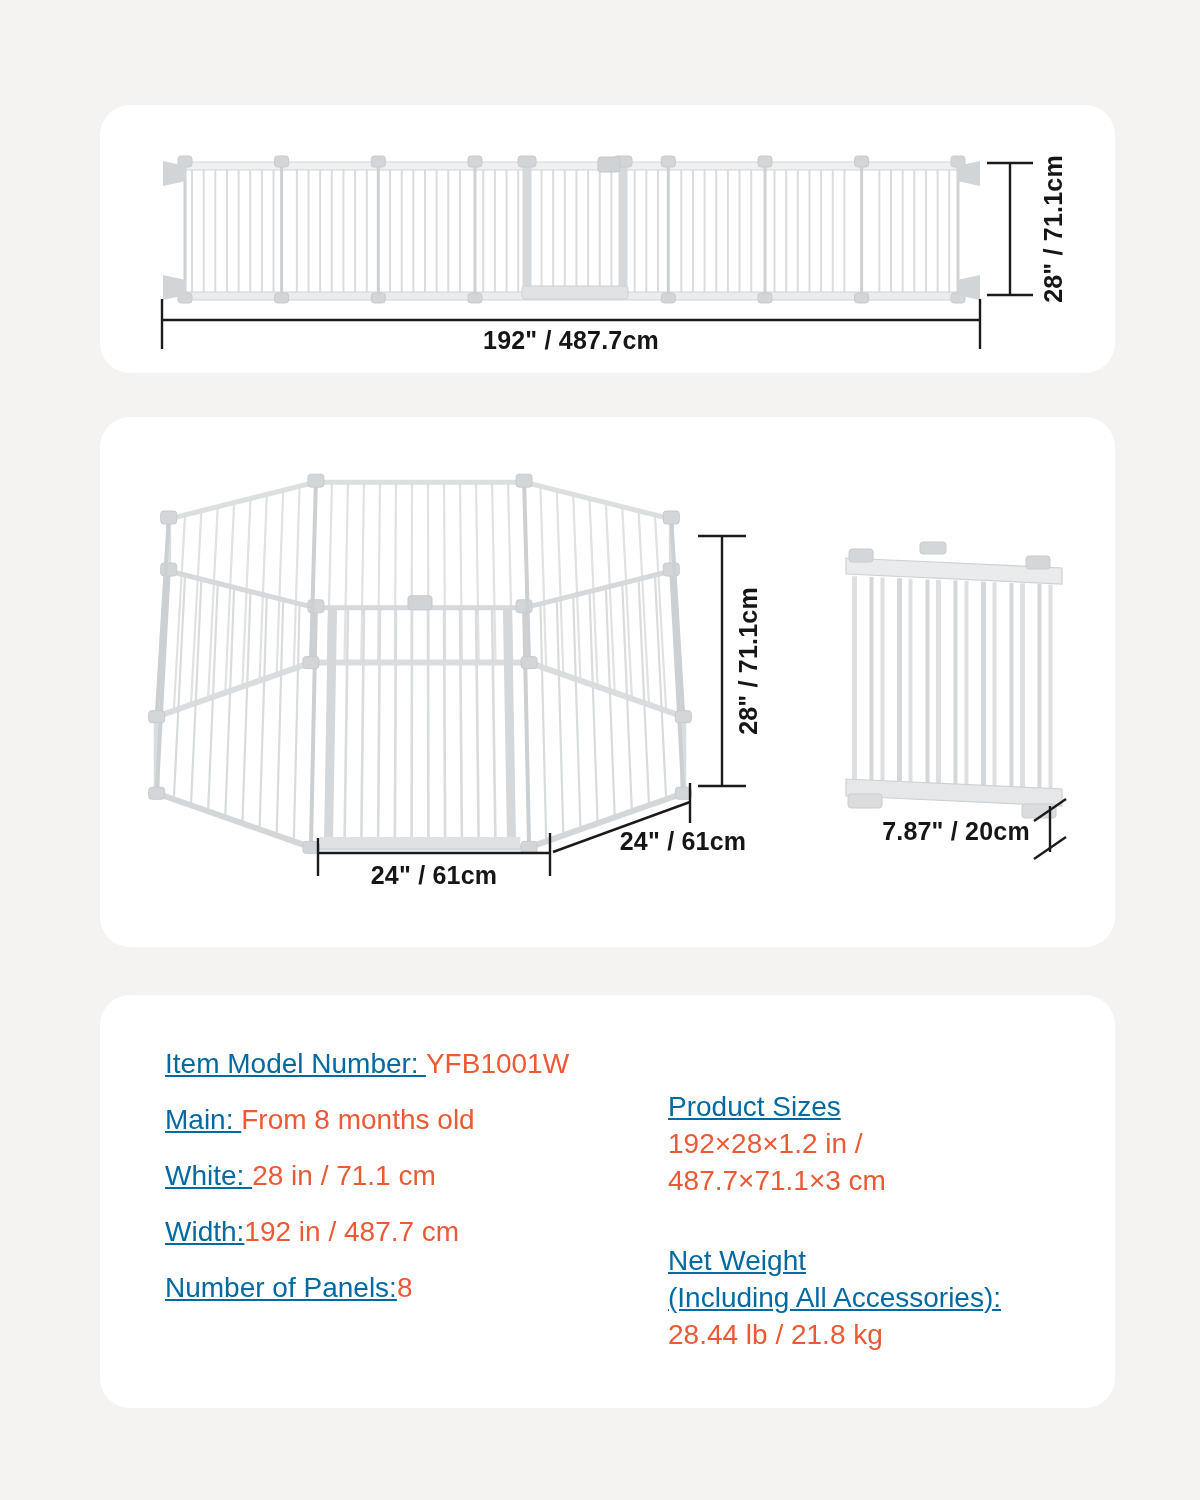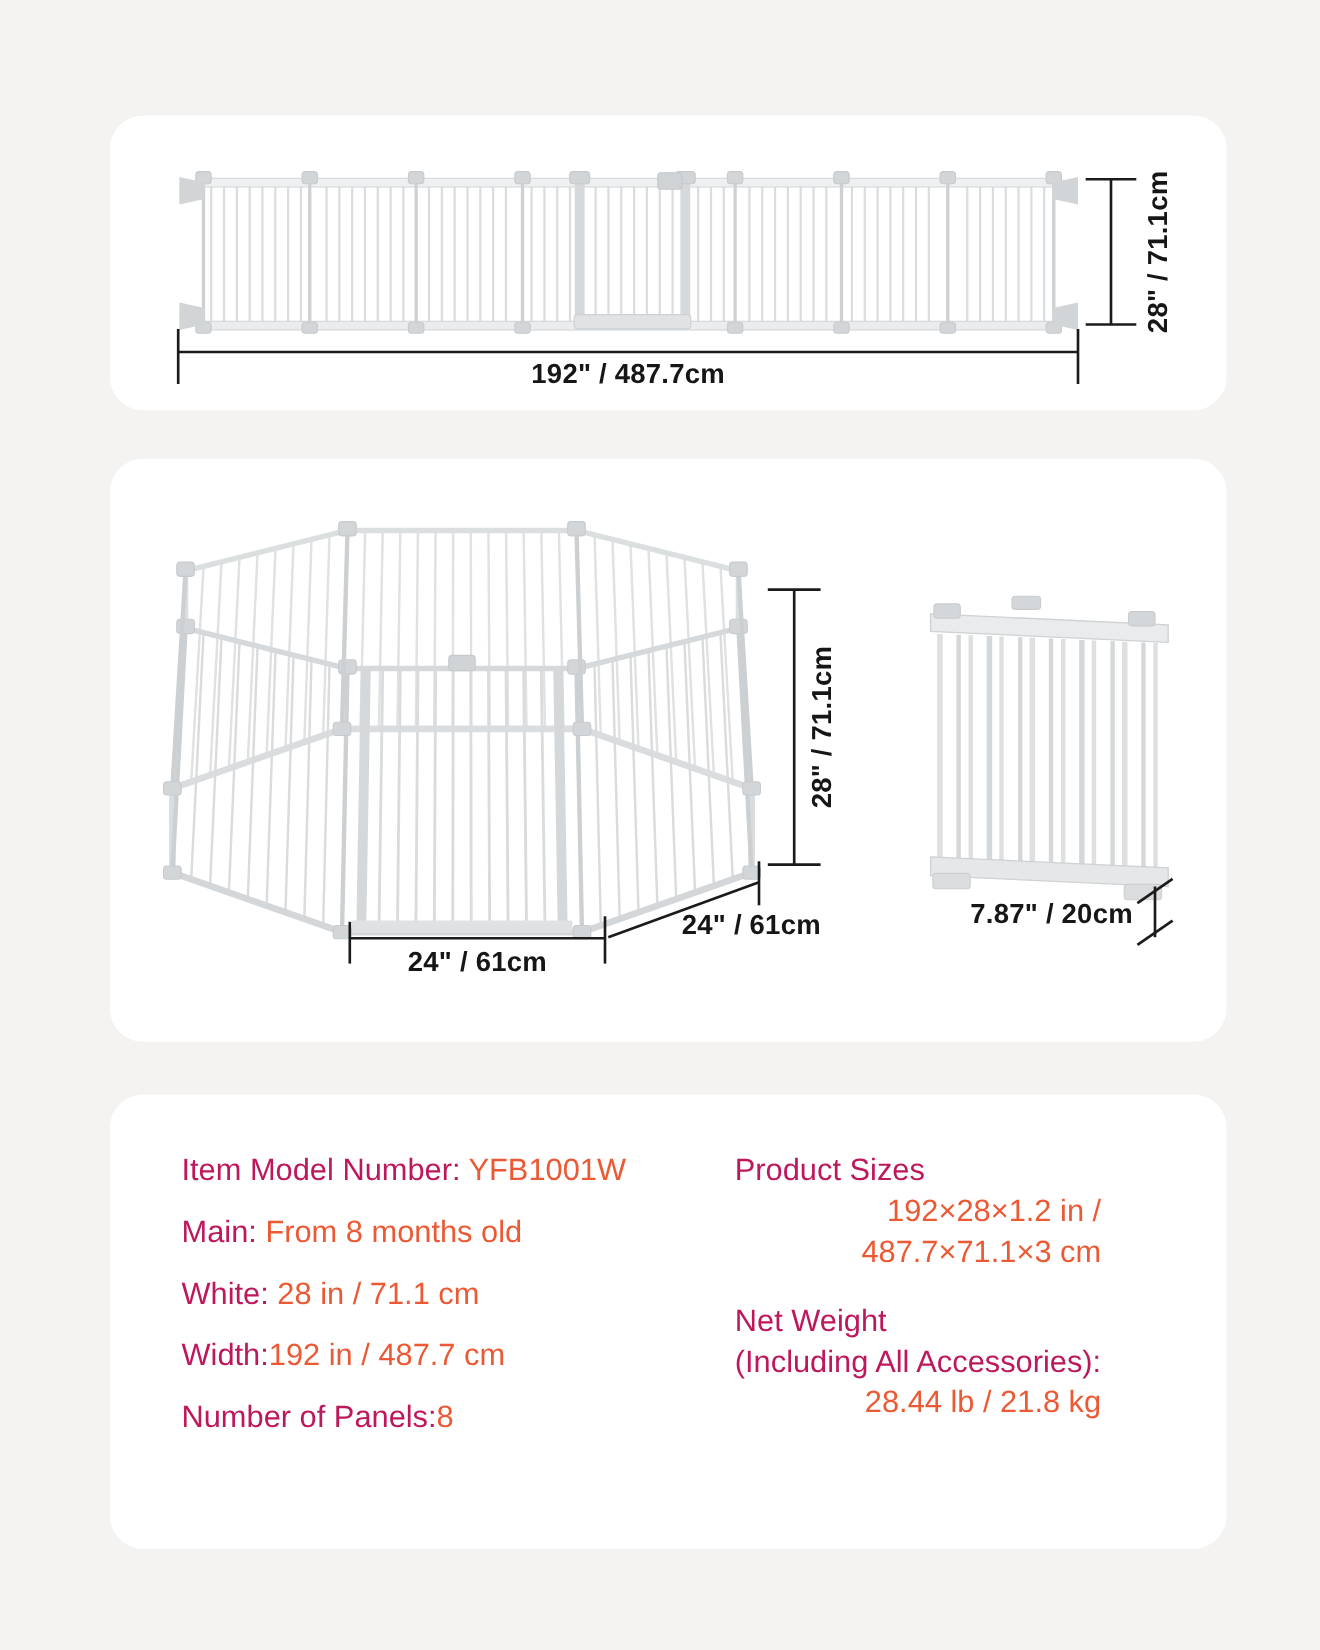"Item Model Number:" .k { color: #be185d -> #0369a1; text-decoration: none -> underline }
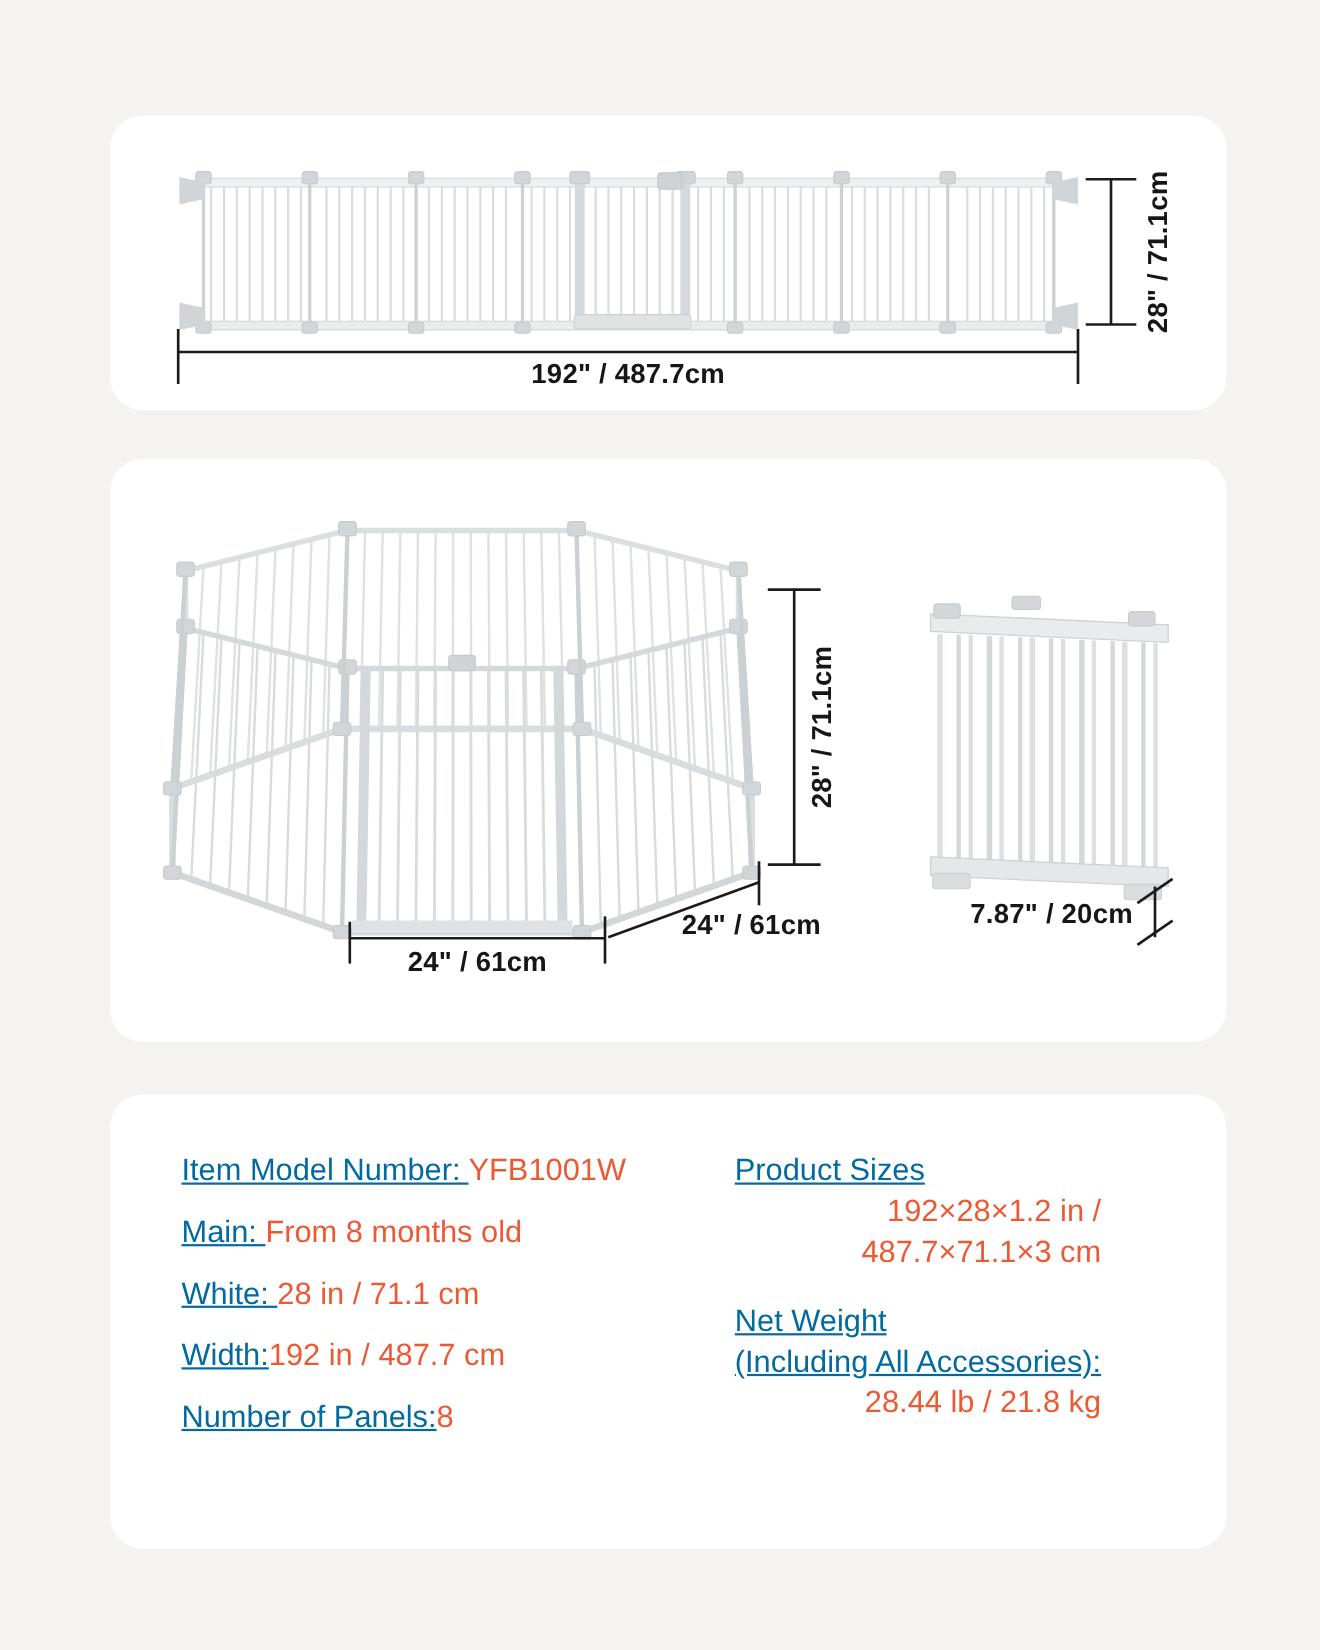"YFB1001W" .v { text-align: right -> none }
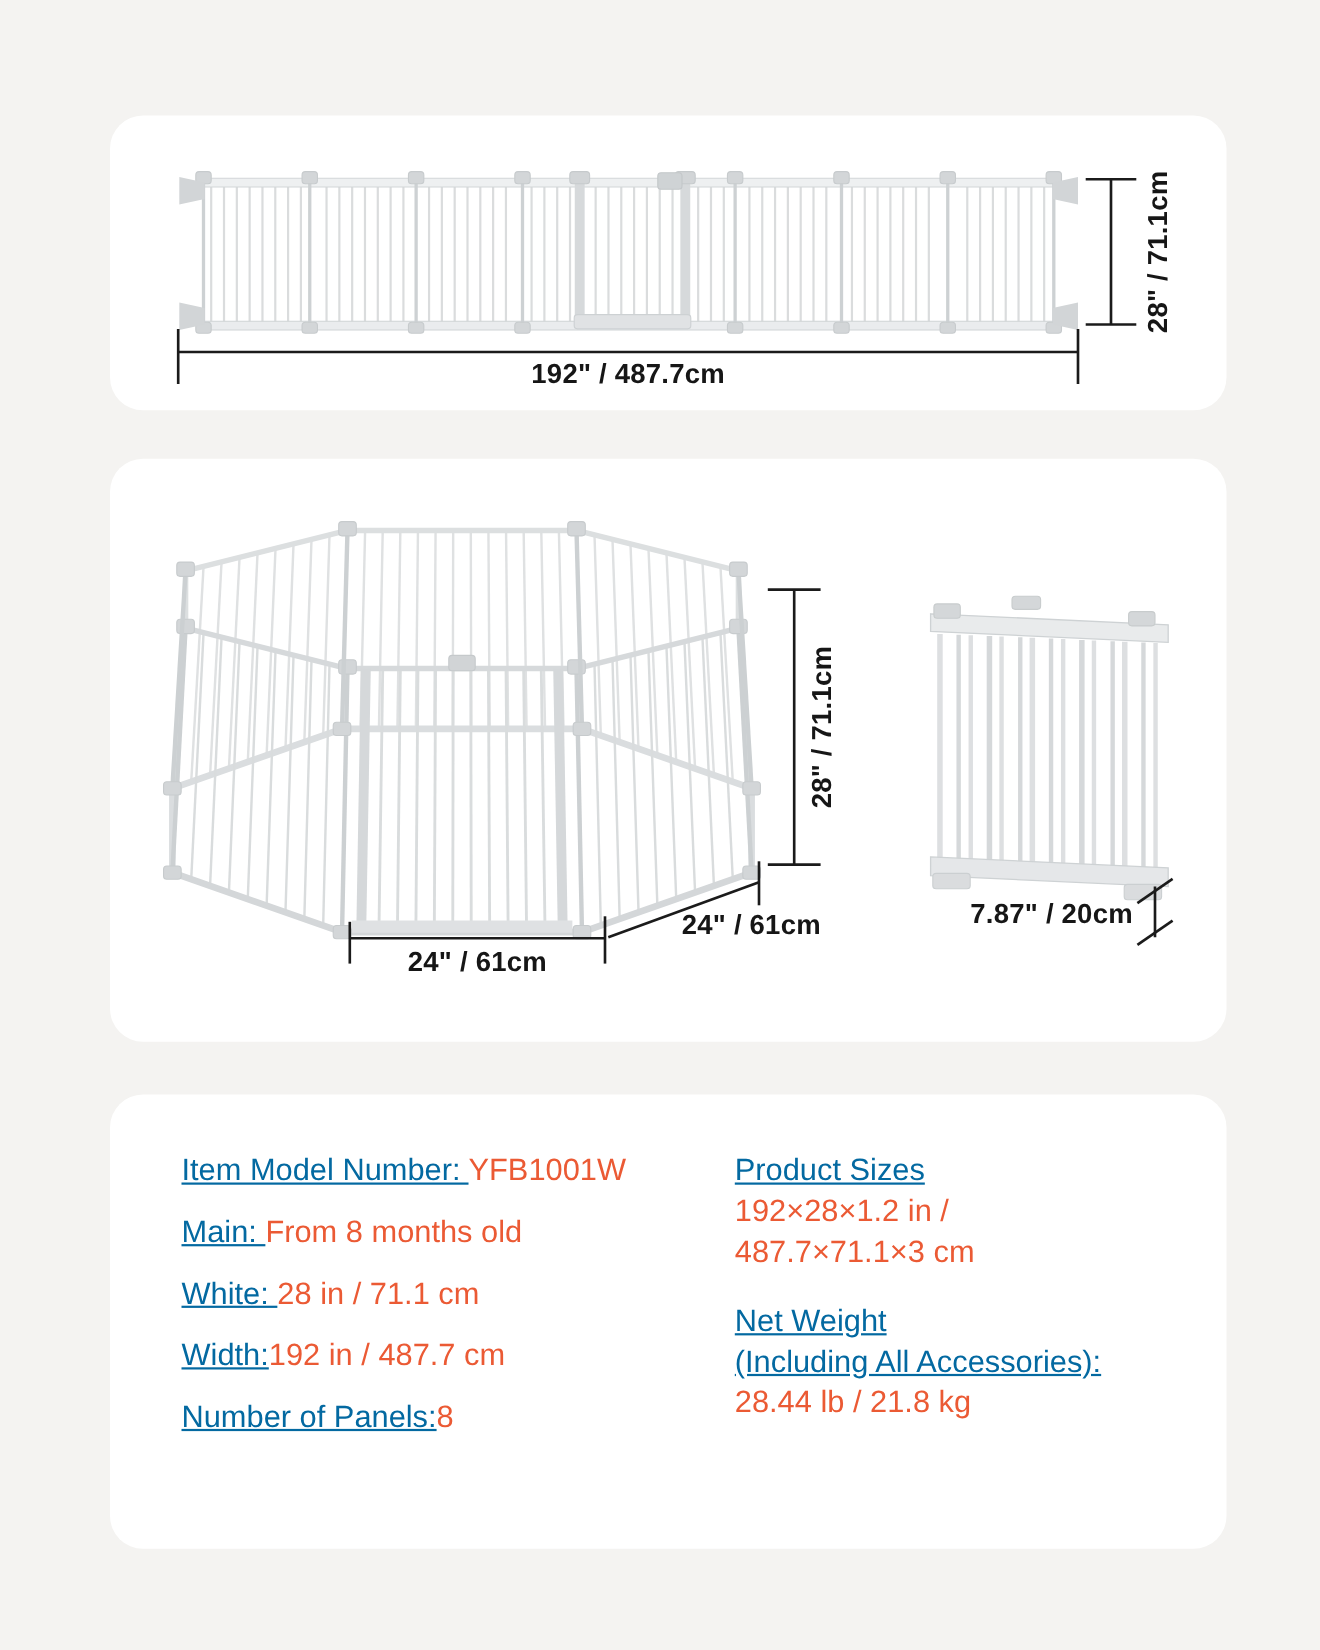"Product Sizes" .spec-block { margin-top: none -> 43px }
